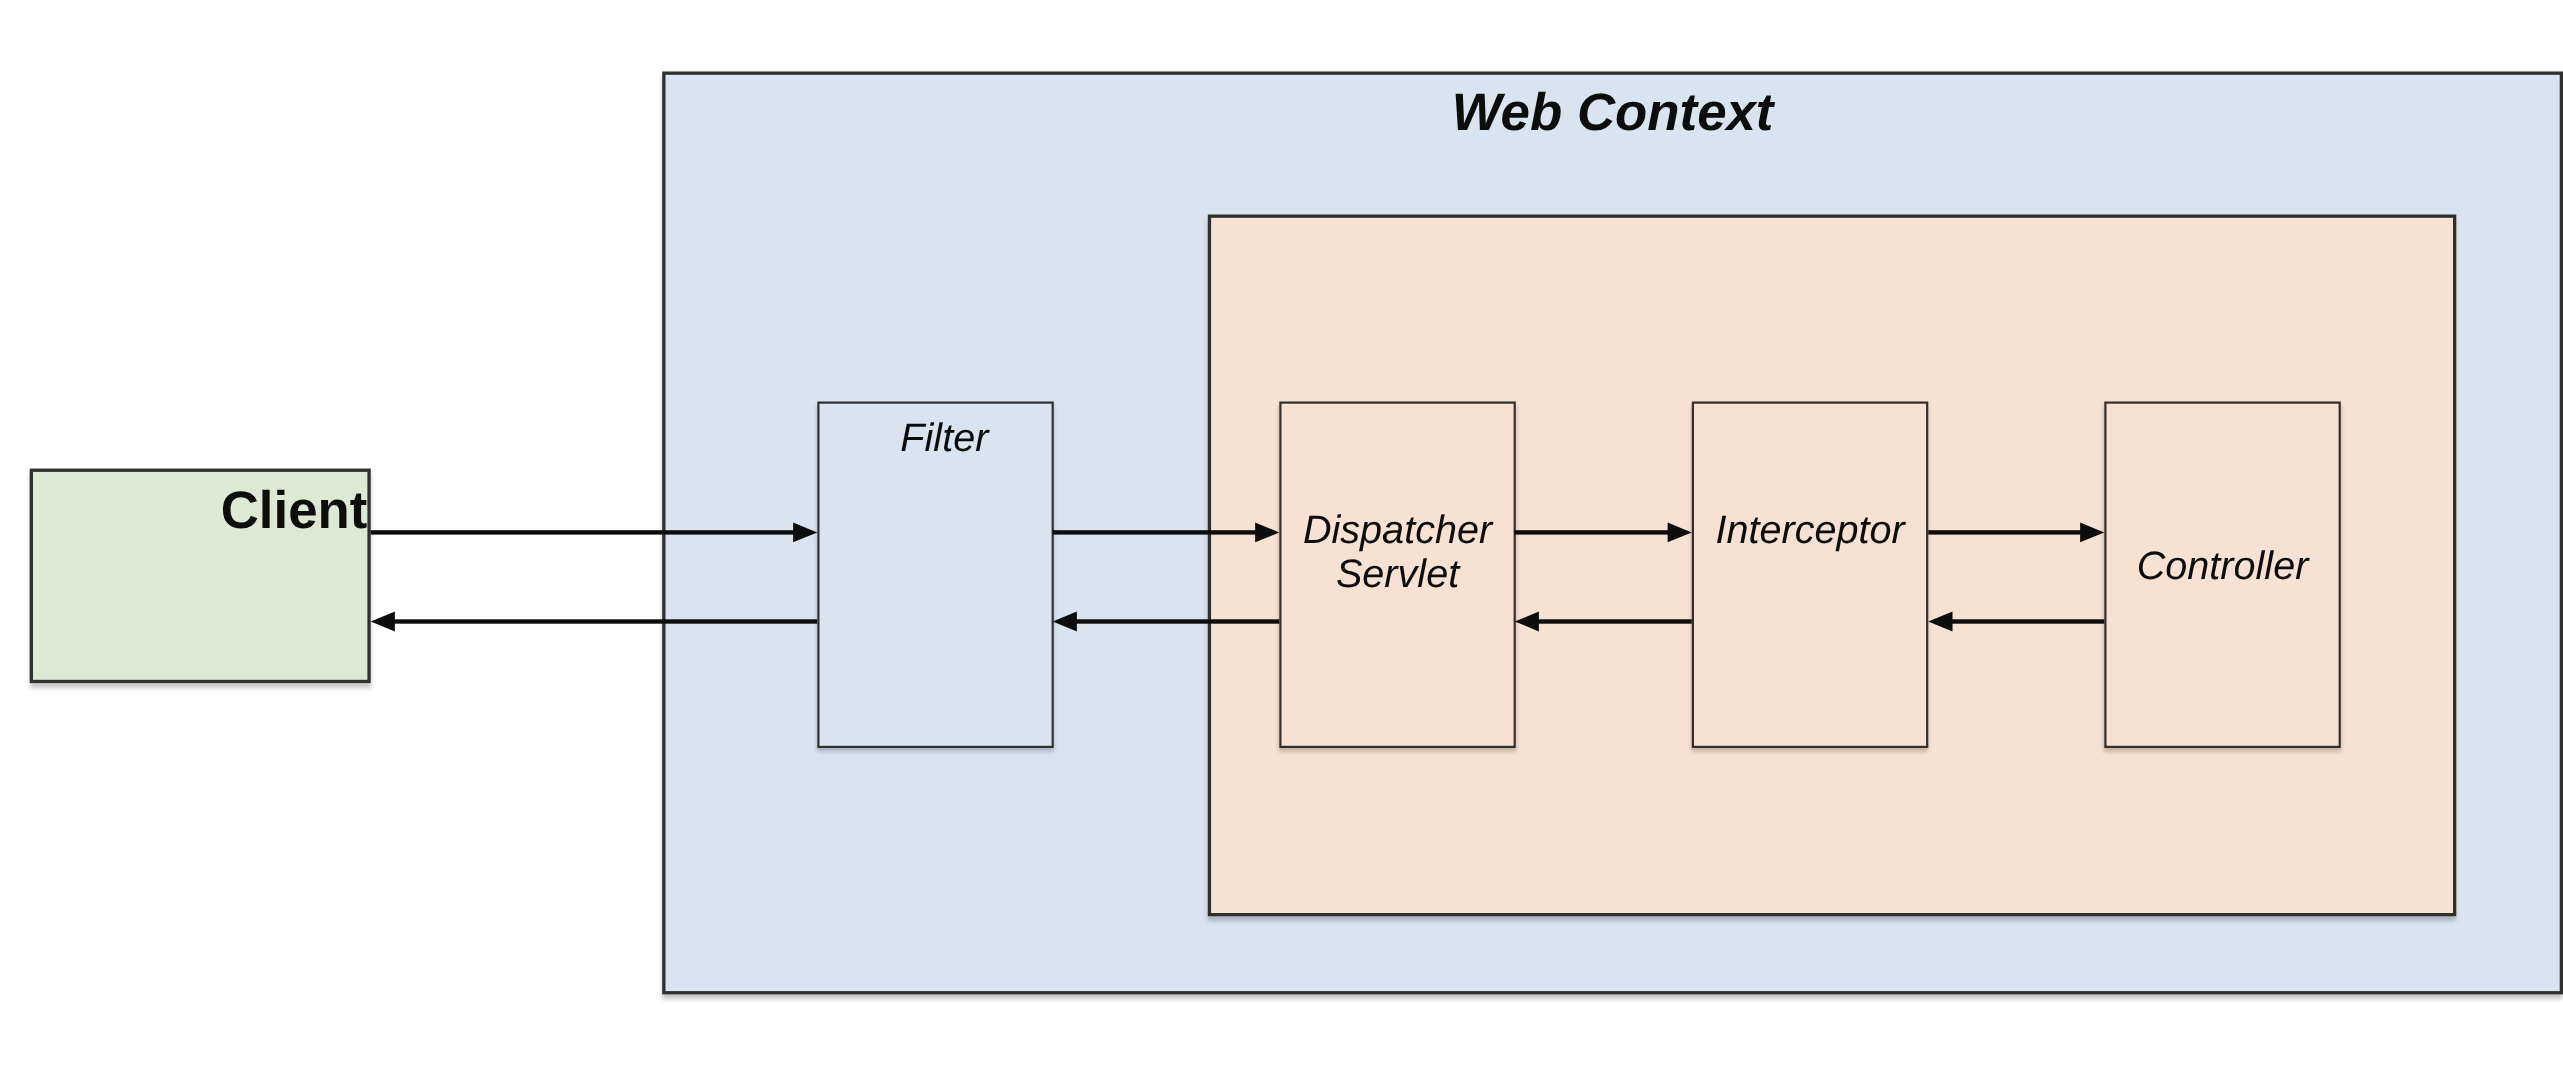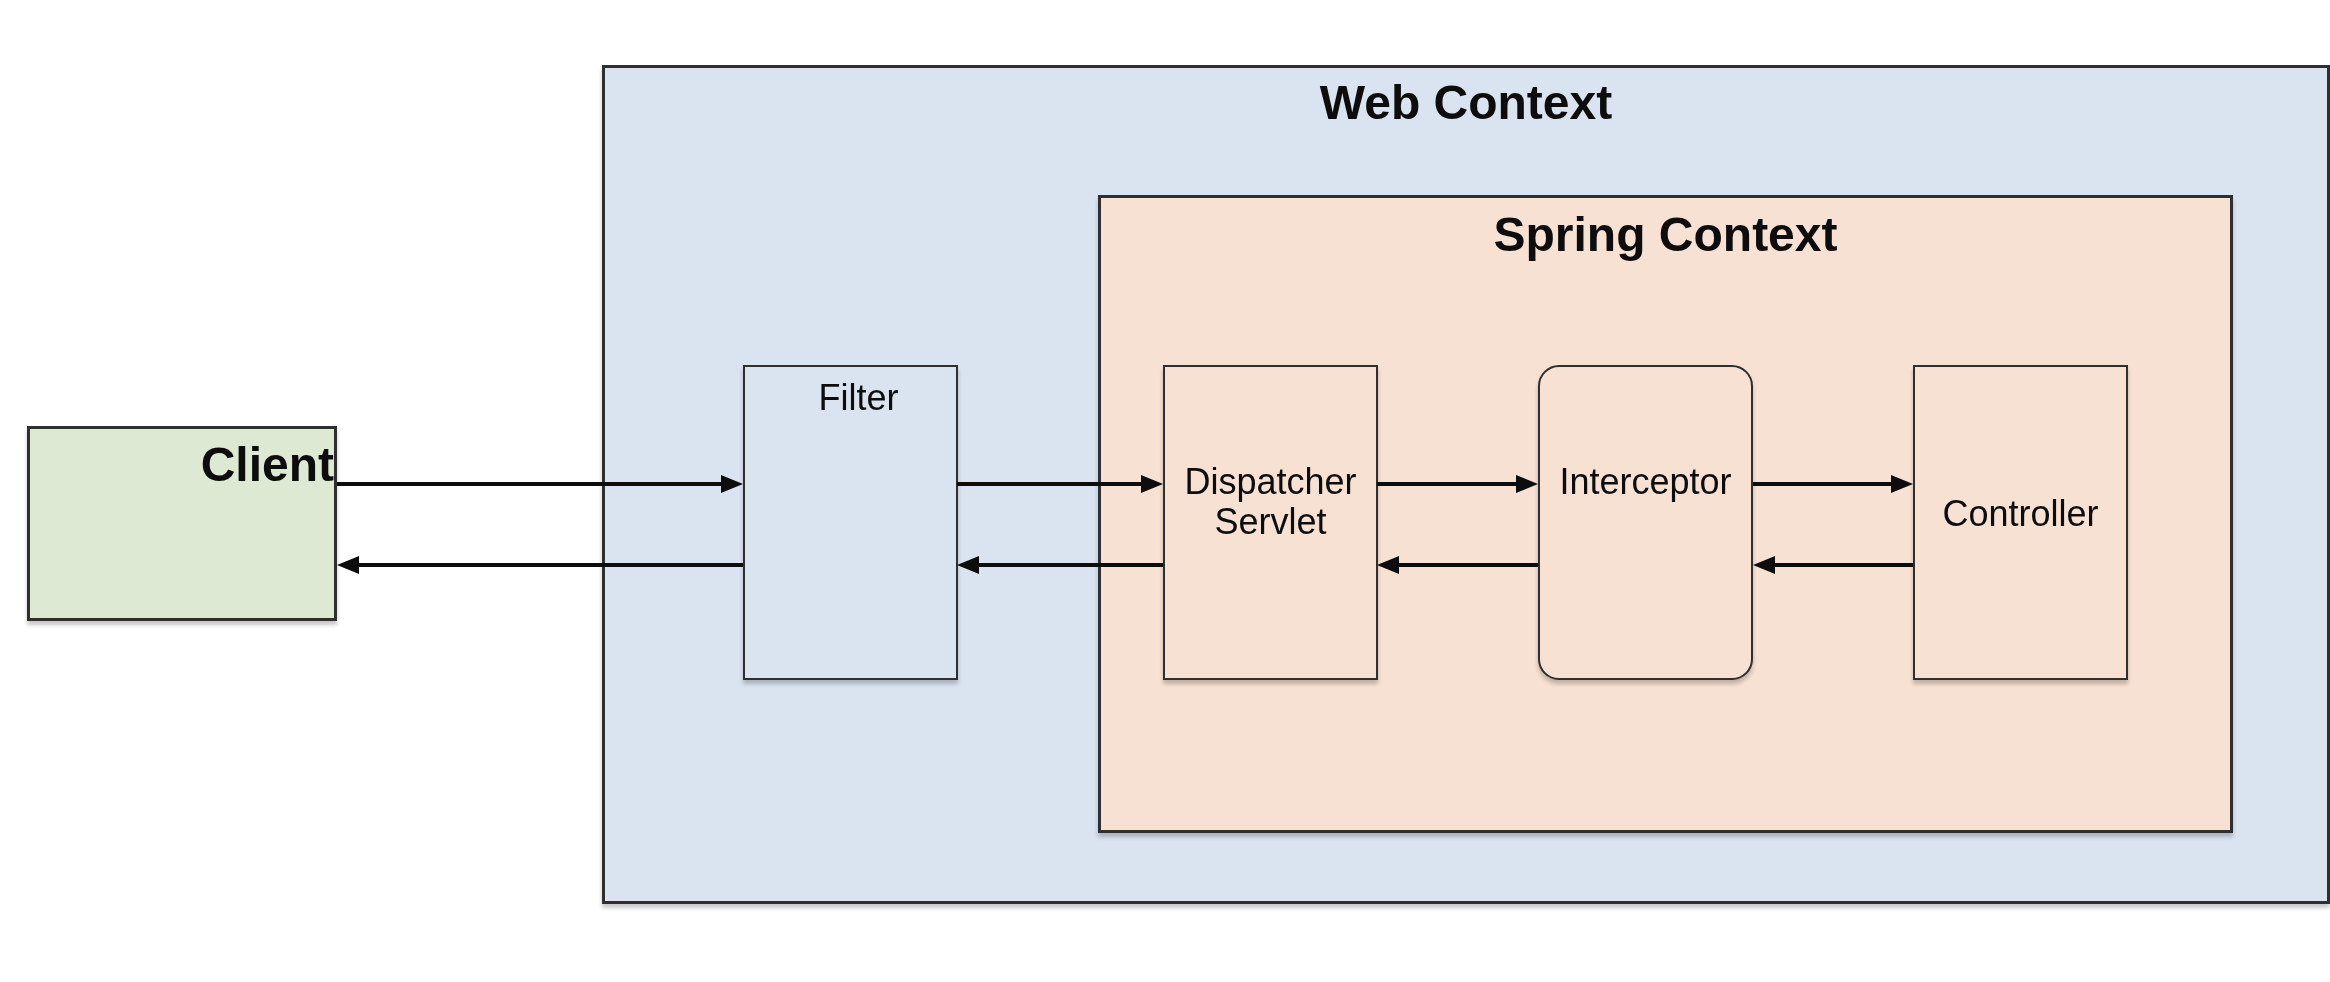"Web Context" .web-context-box { font-style: none -> italic }
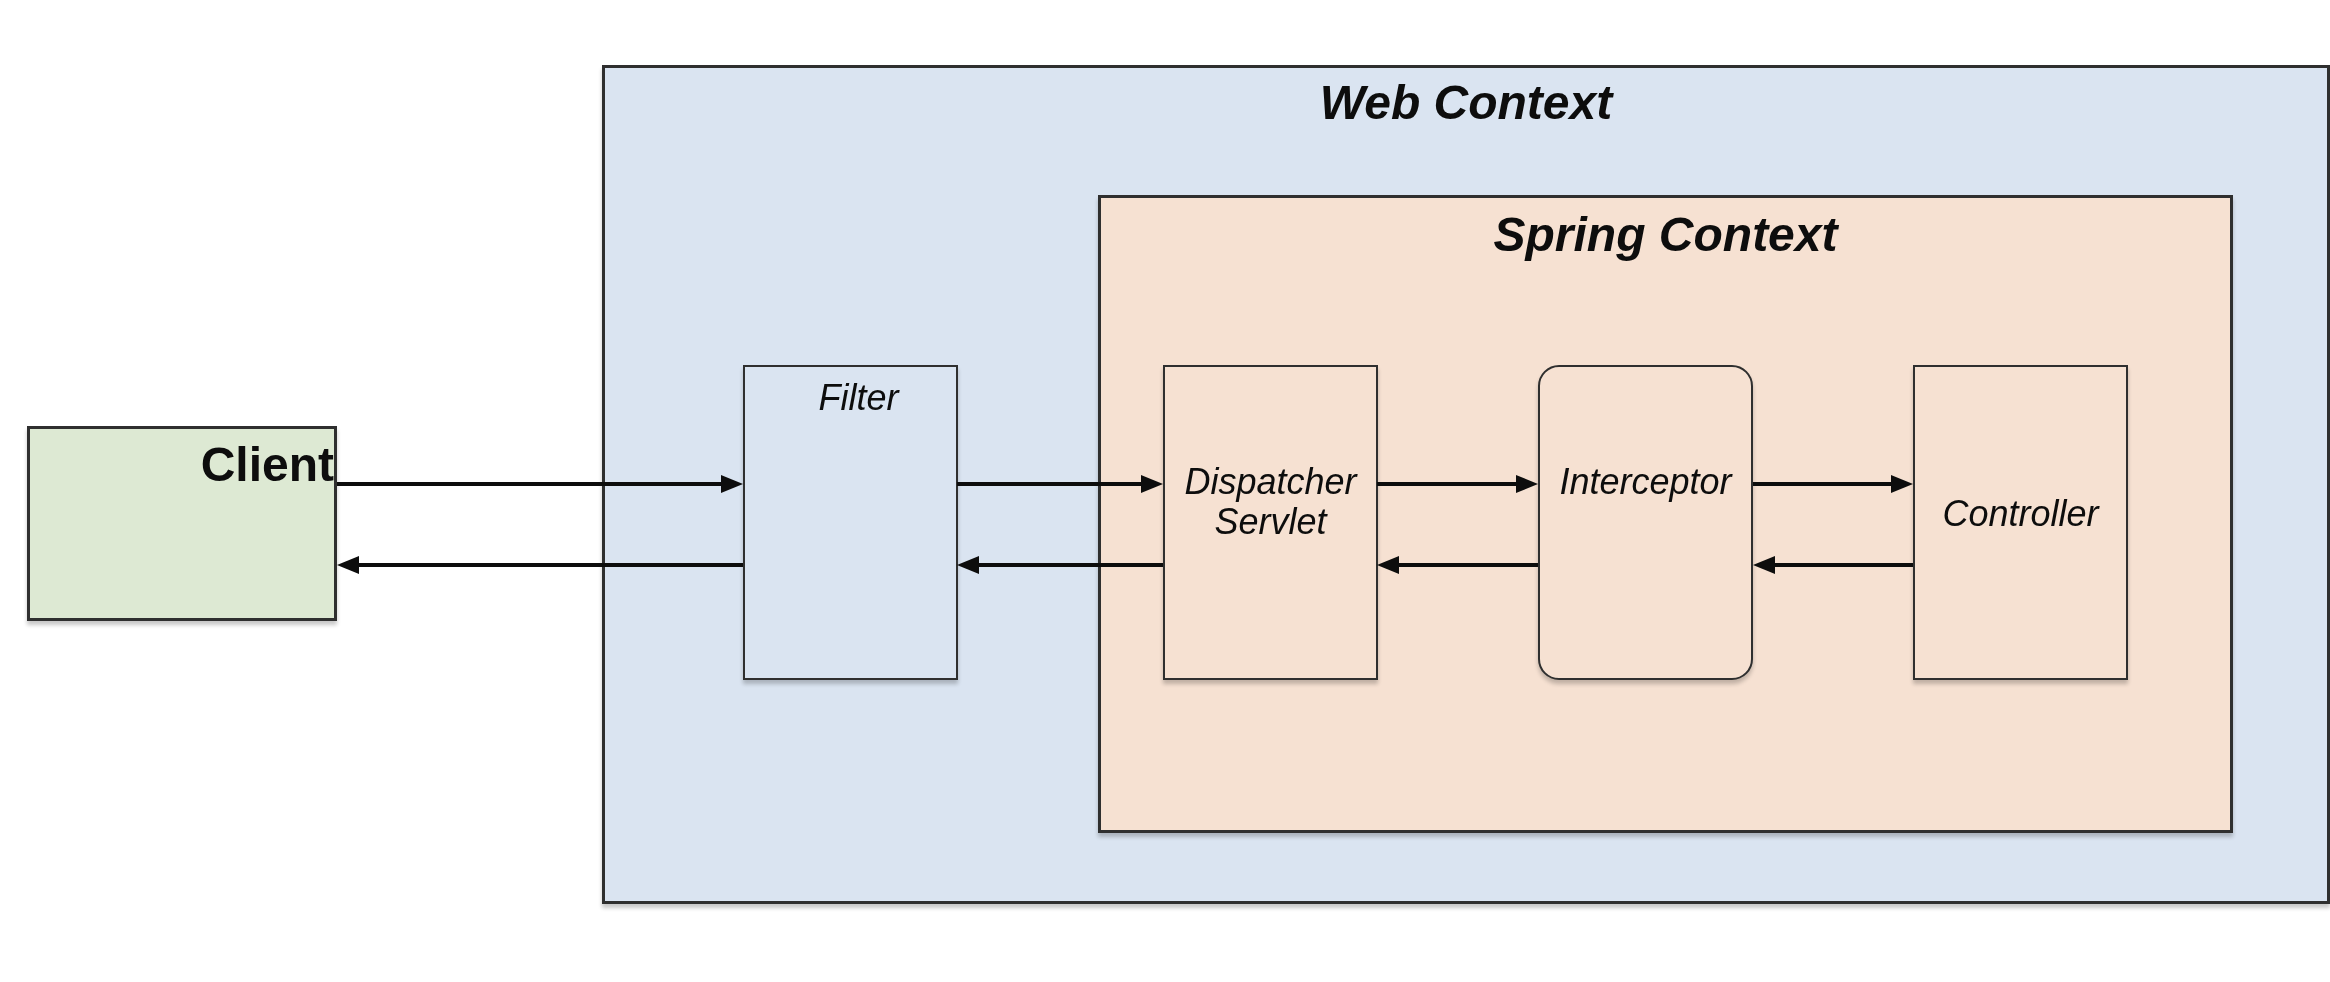"Spring Context" div.label { html: <div>Spring Context</div> -> none }
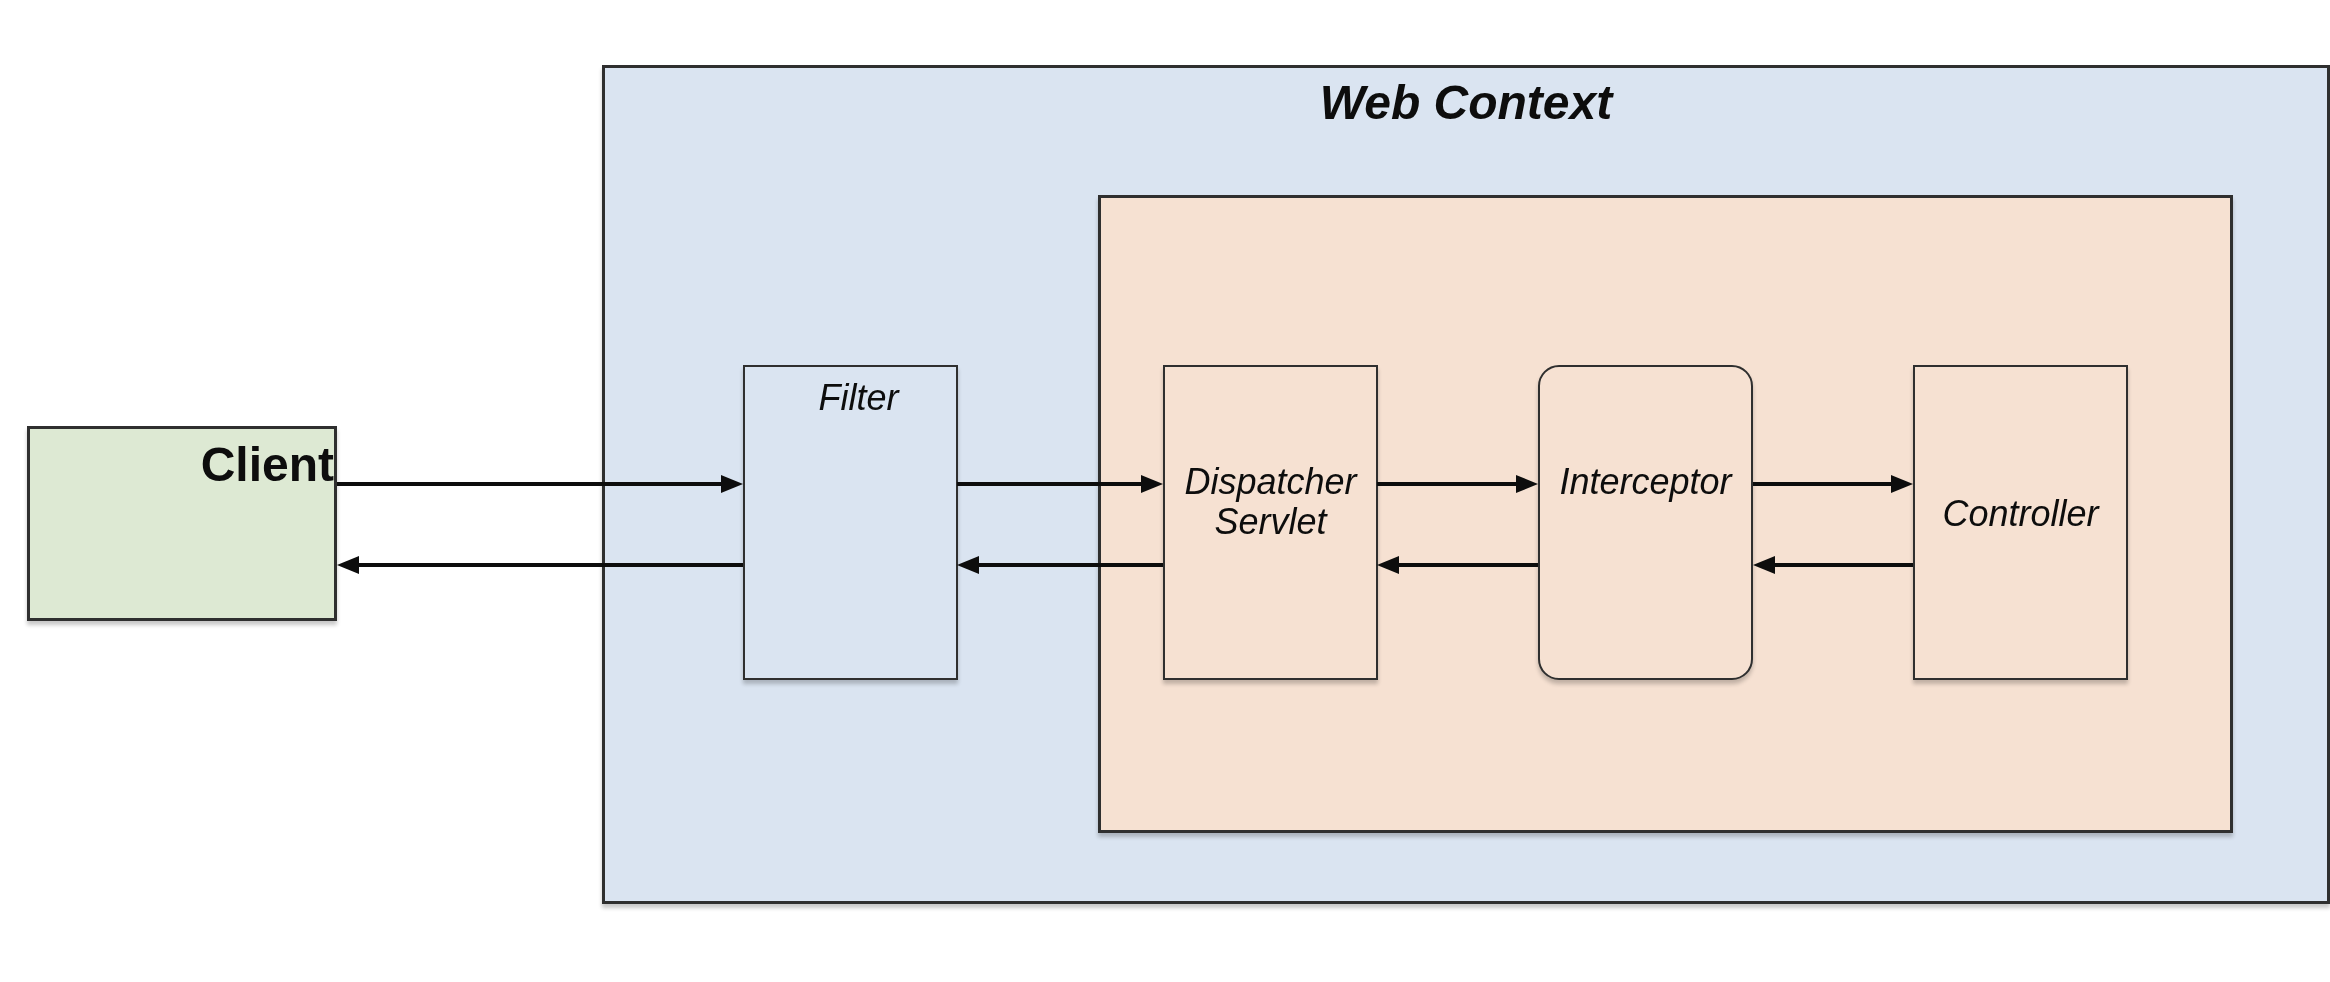"Interceptor" .interceptor-box { border-radius: 21px -> none }
